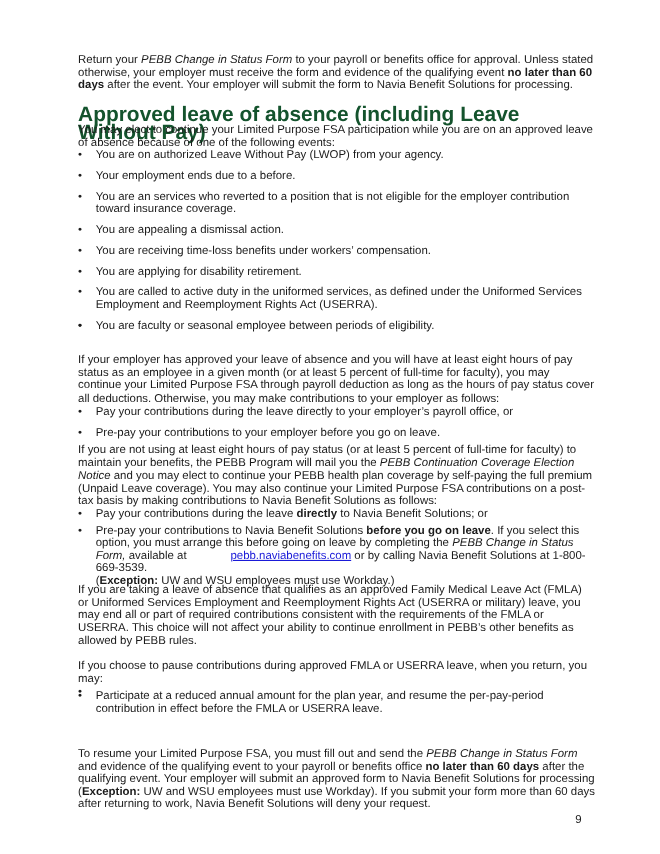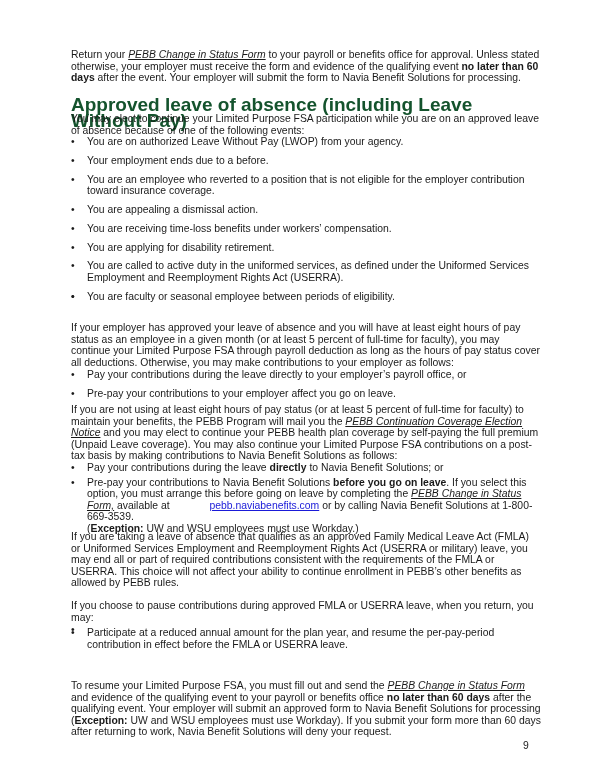"PEBB Change in Status Form" i { text-decoration: underline -> none }
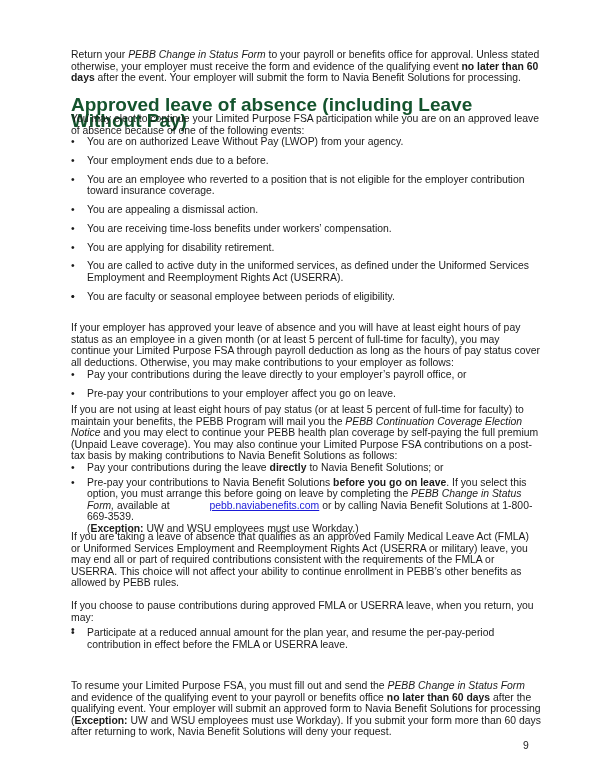"You are an employee who" span { text: employee -> services }
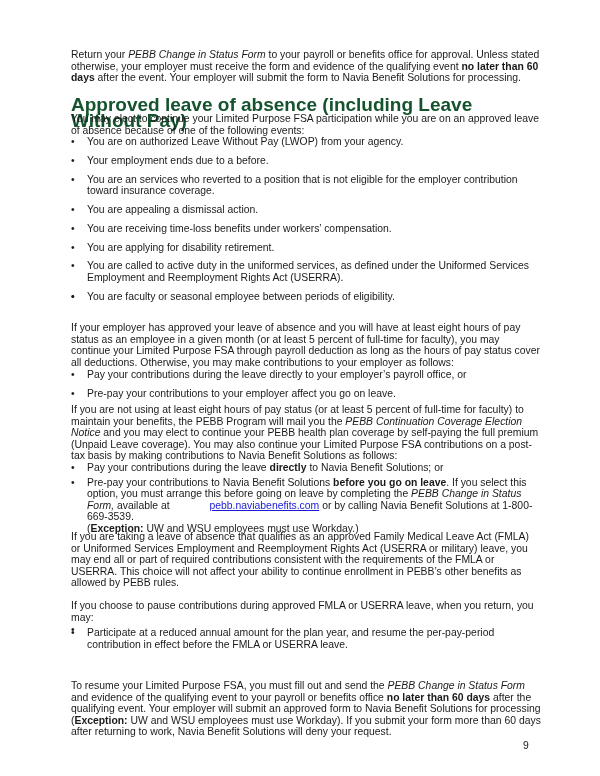"Pre-pay your contributions to your" span { text: affect -> before }
